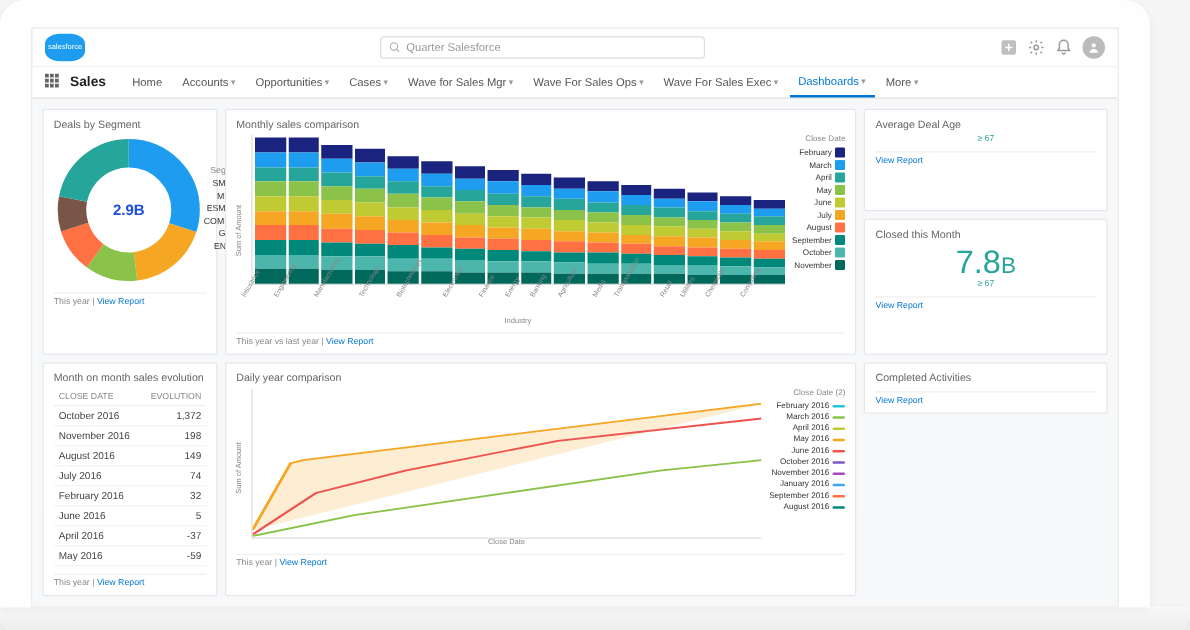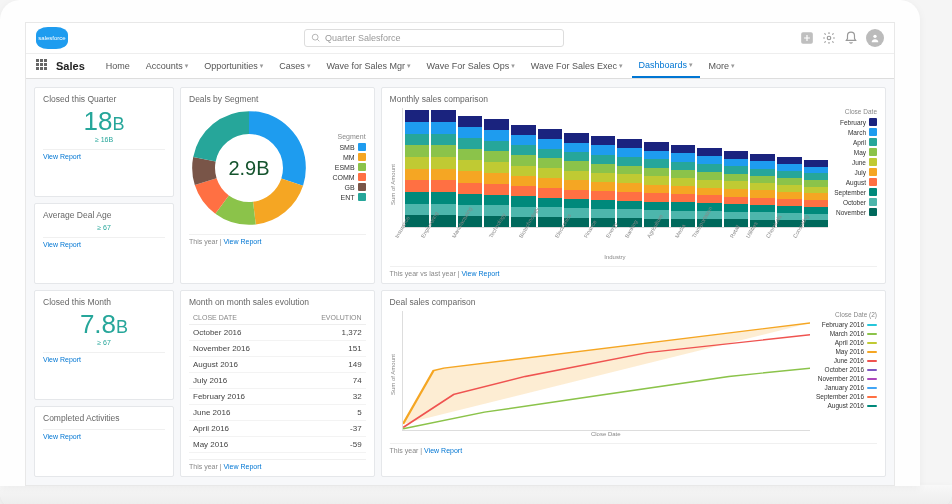"Closed this Quarter" div.card { html: <div> <div>Closed this Quarter</div> <div> <div><span>18</span><span>B</span></div> <div>≥ 16B</div> </div> <div><span>View Report</span></div> </div> -> none }
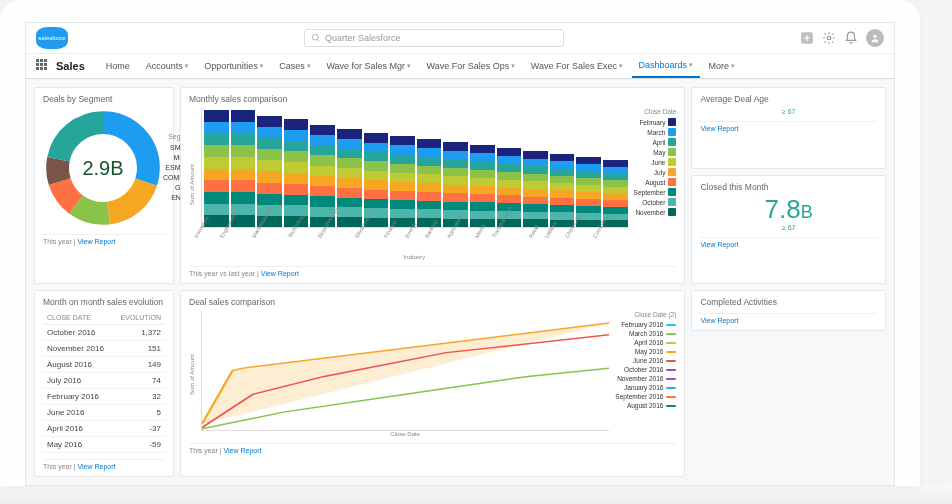"2.9B" .donut-center { color: #14532d -> #1d4ed8; font-size: 20px -> 12px; font-weight: 400 -> 700 }
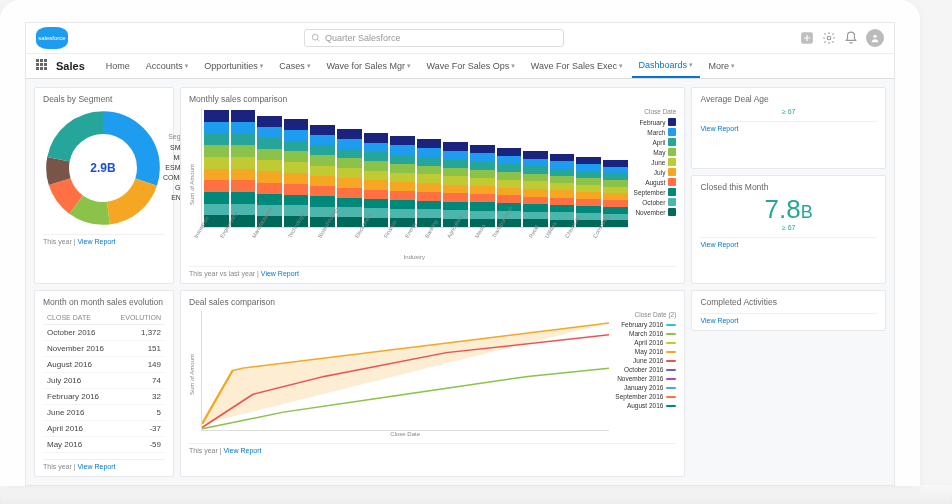"Deal sales comparison" div.card-title { text: Deal sales -> Daily year }
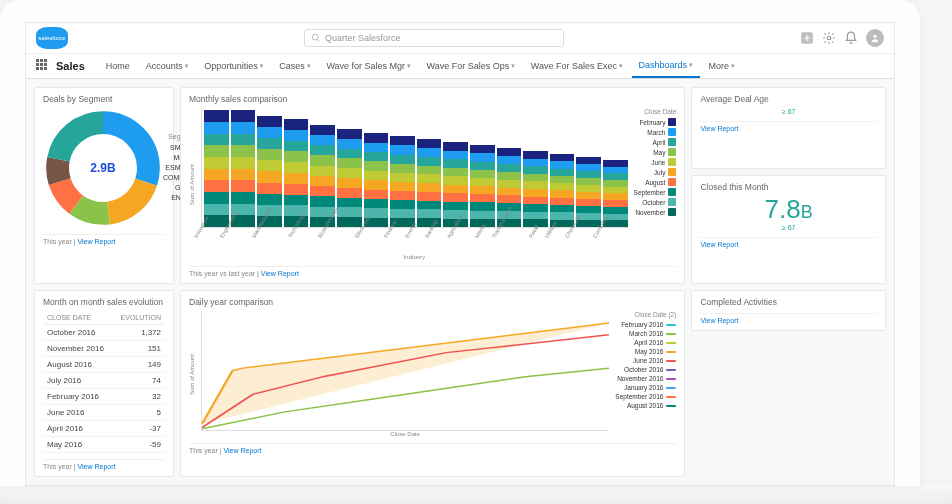"151" td { text: 151 -> 198 }
